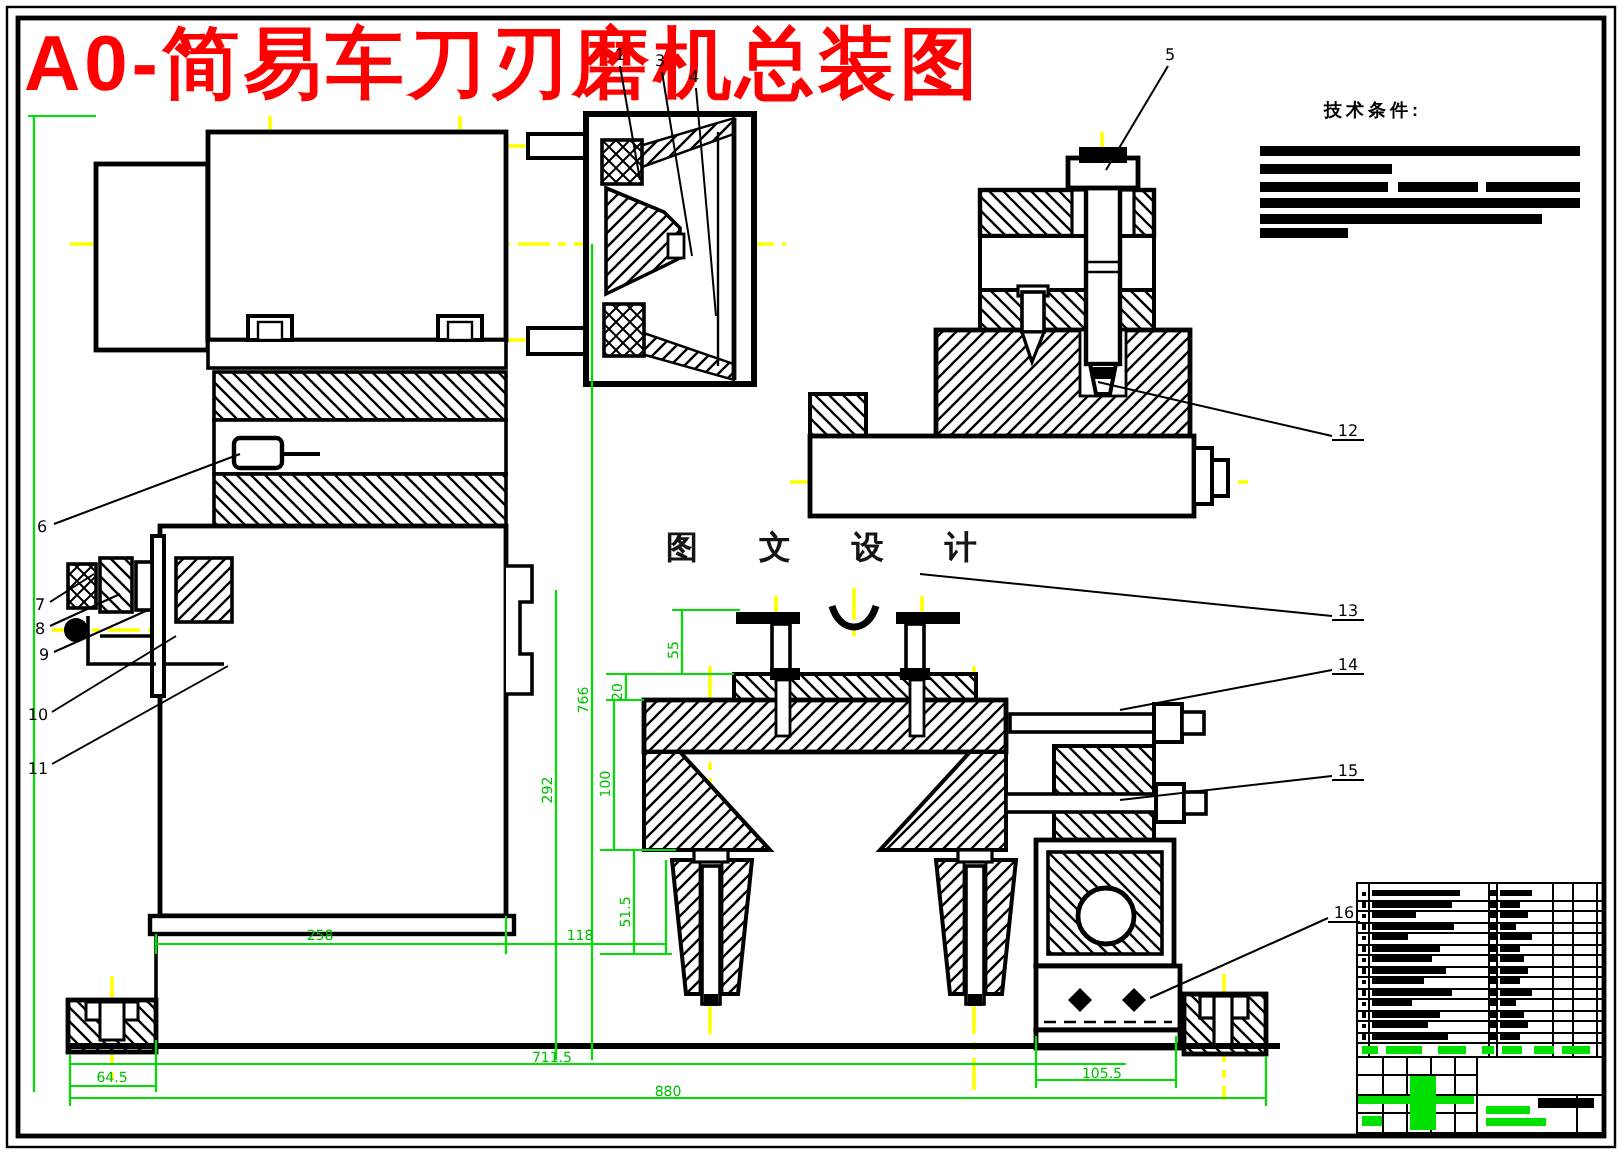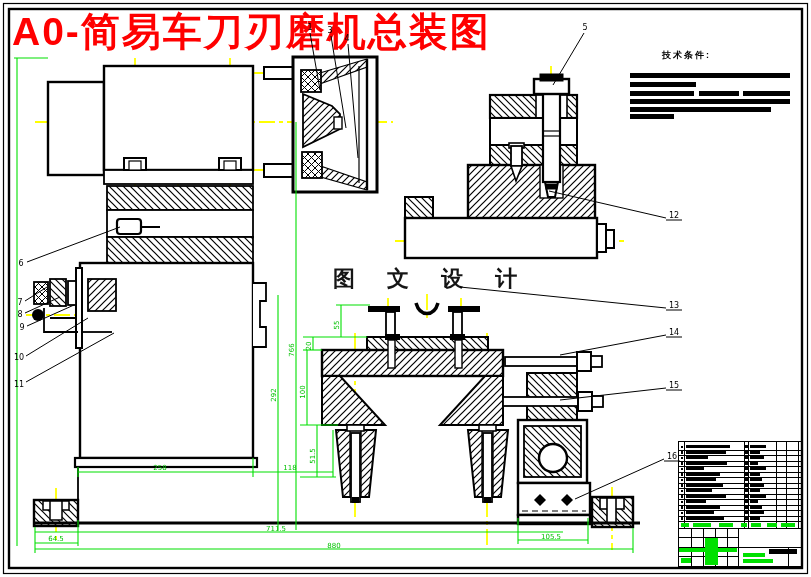"图 文 设 计" #watermark { font-size: 22px -> 16px }
